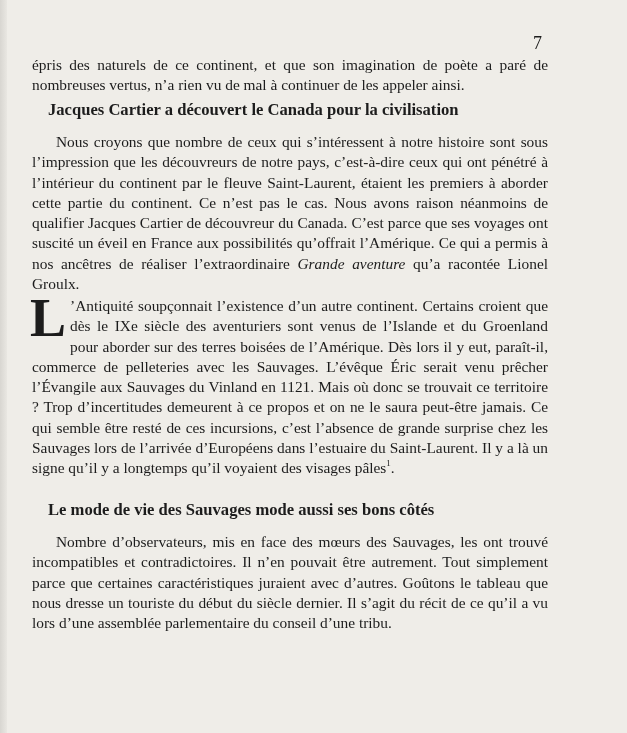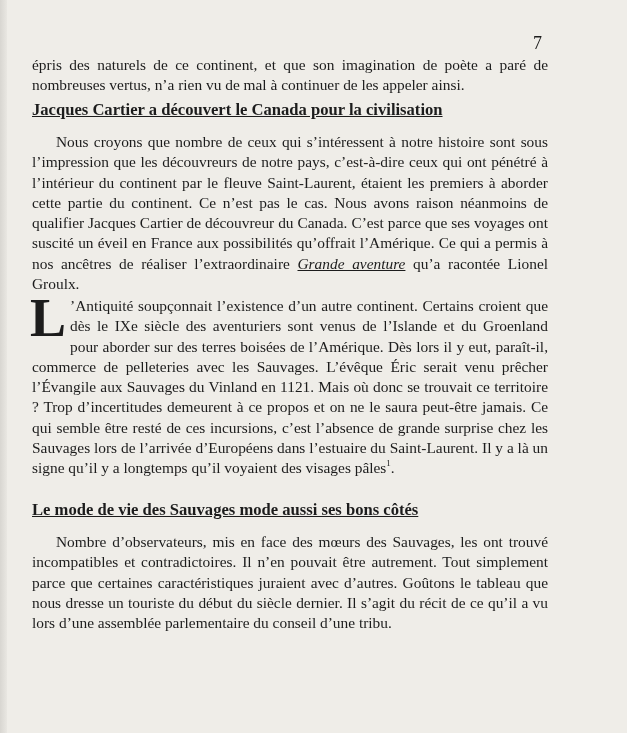"Jacques Cartier a découvert le" .heading { left: 0 -> 16px; text-decoration: underline -> none }
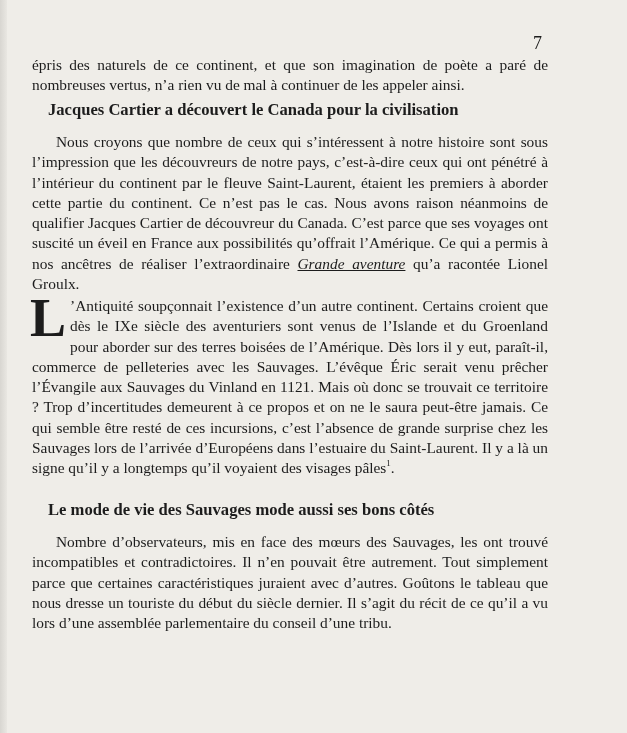"Grande aventure" em { text-decoration: underline -> none }
